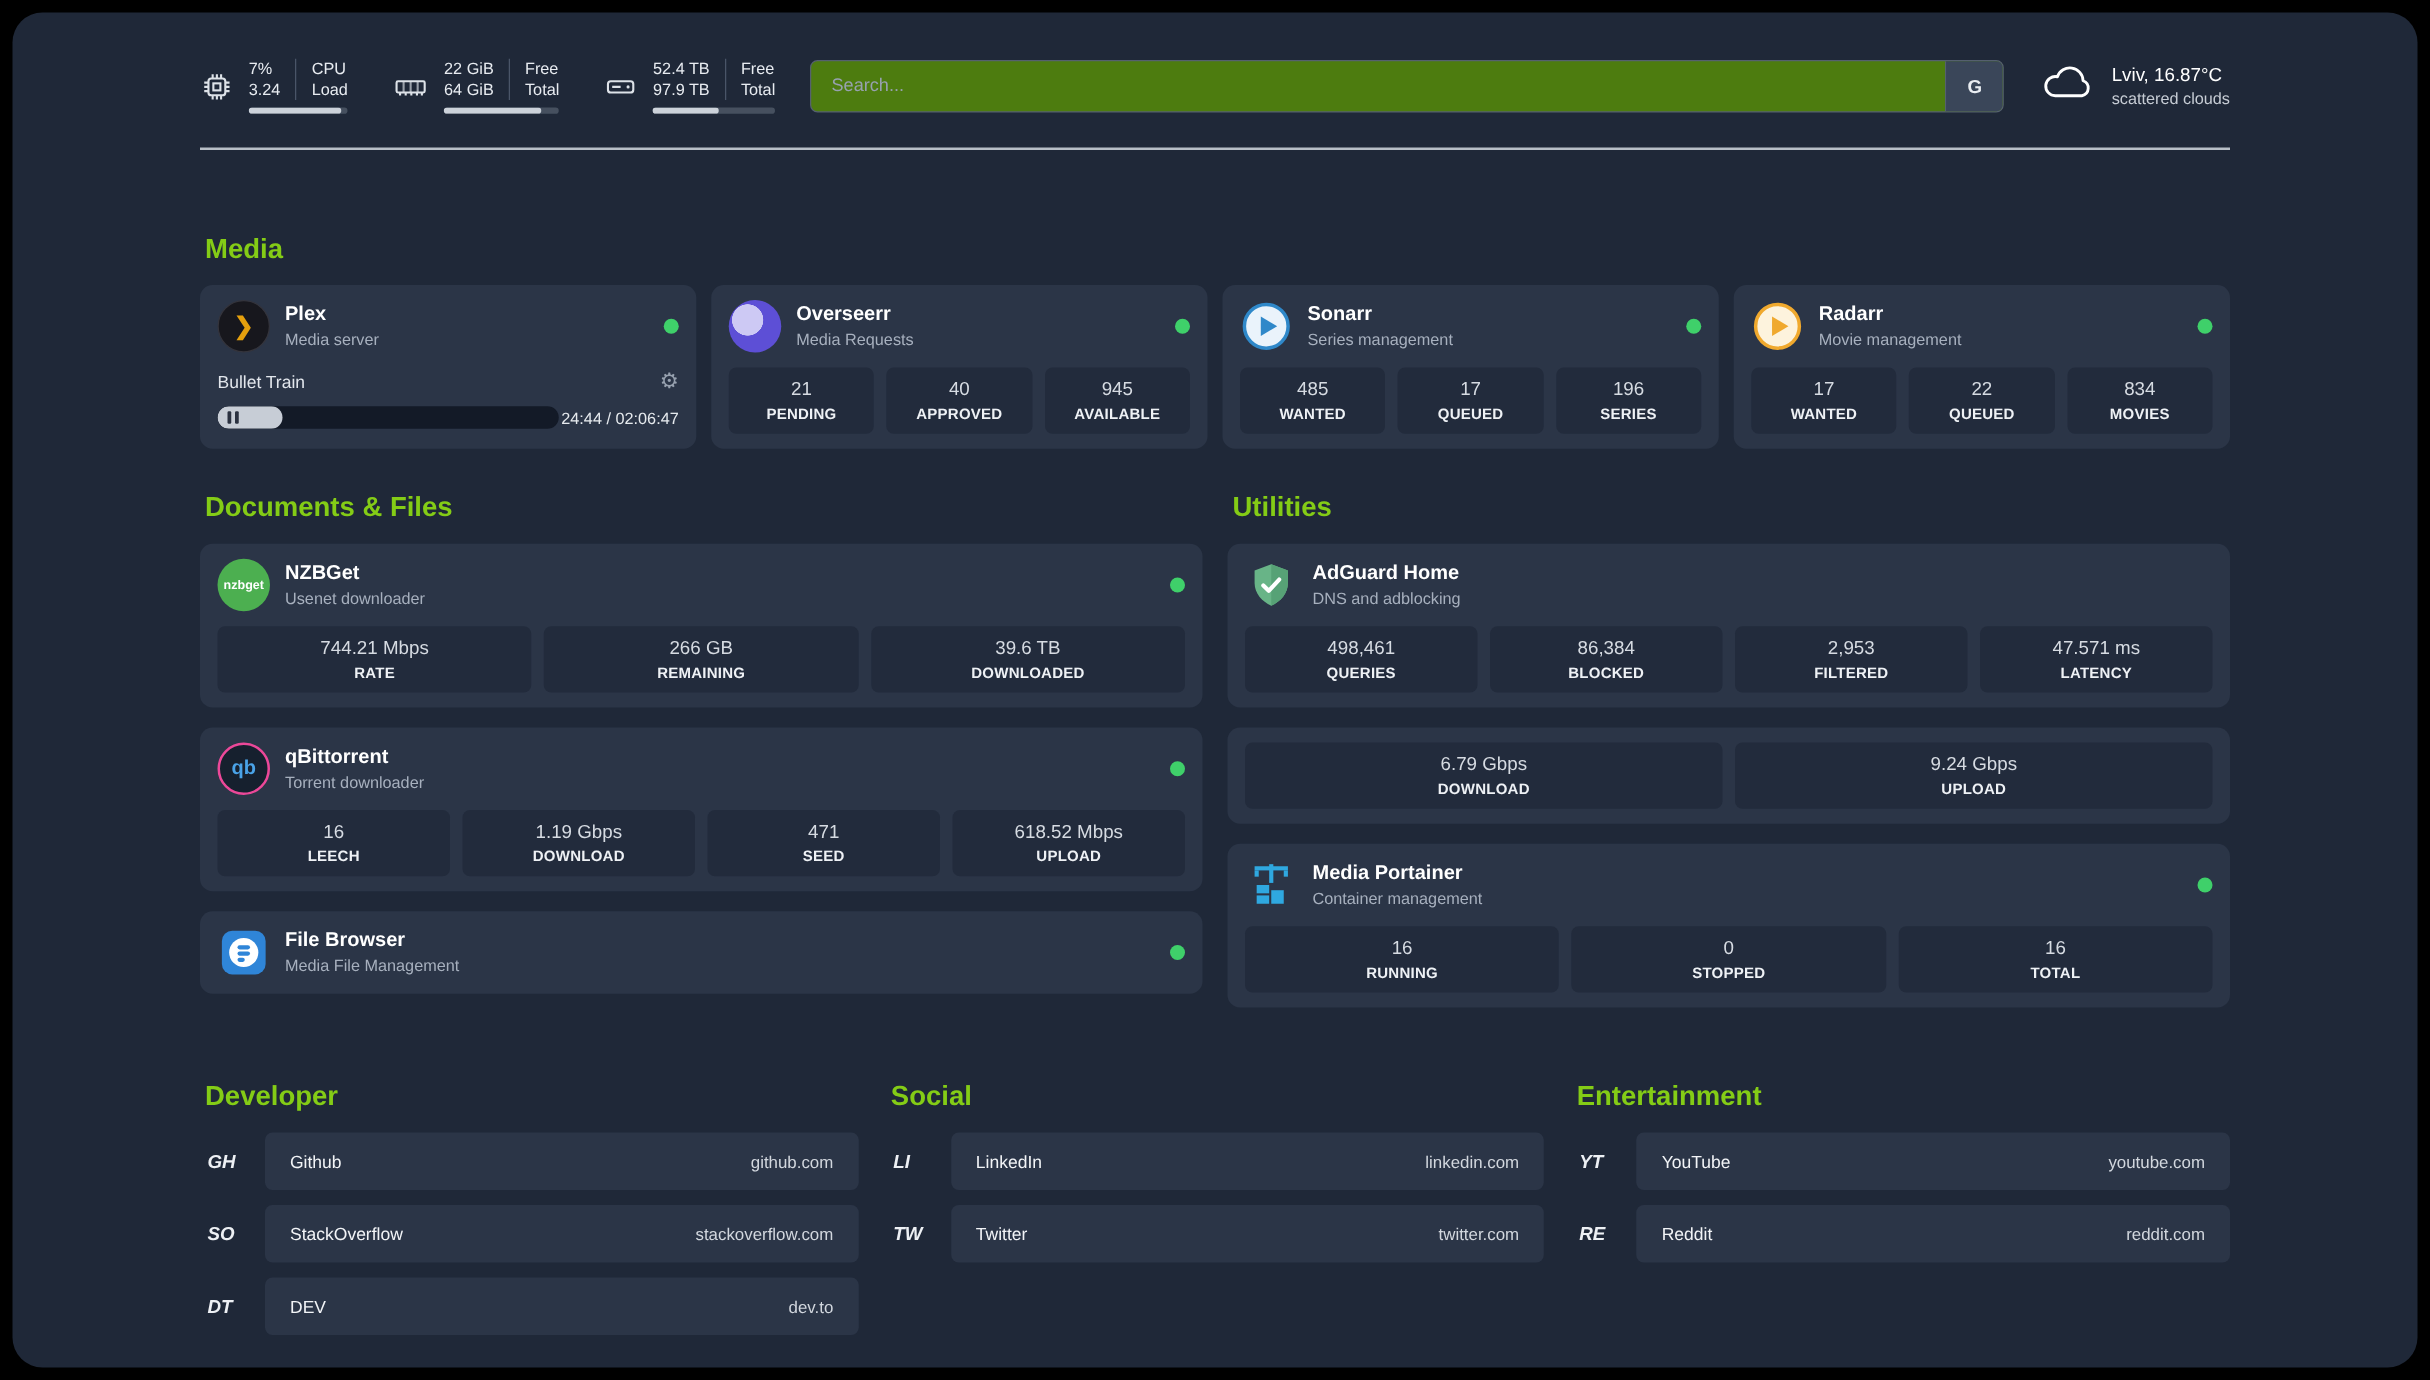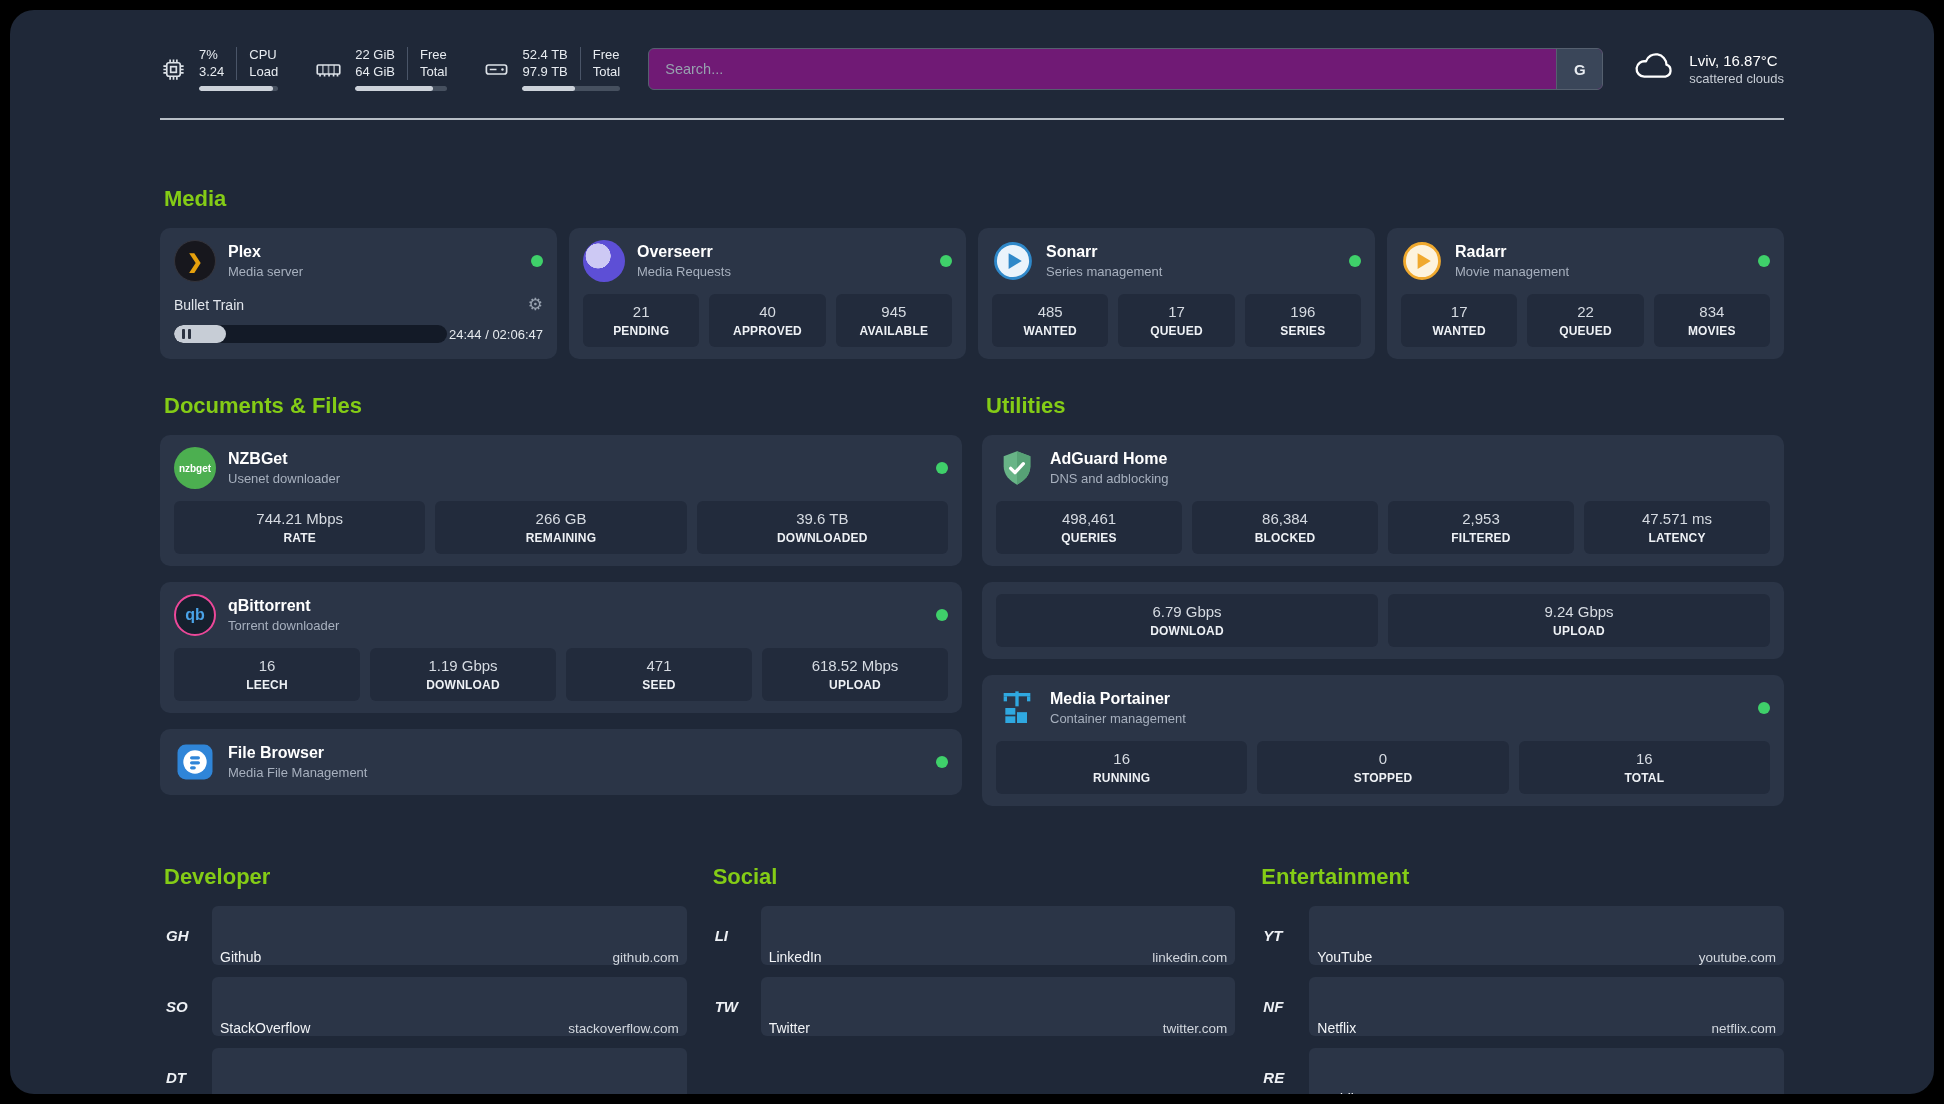"Search..." .searchwrap input { background: #701a75 -> #4d7c0f }
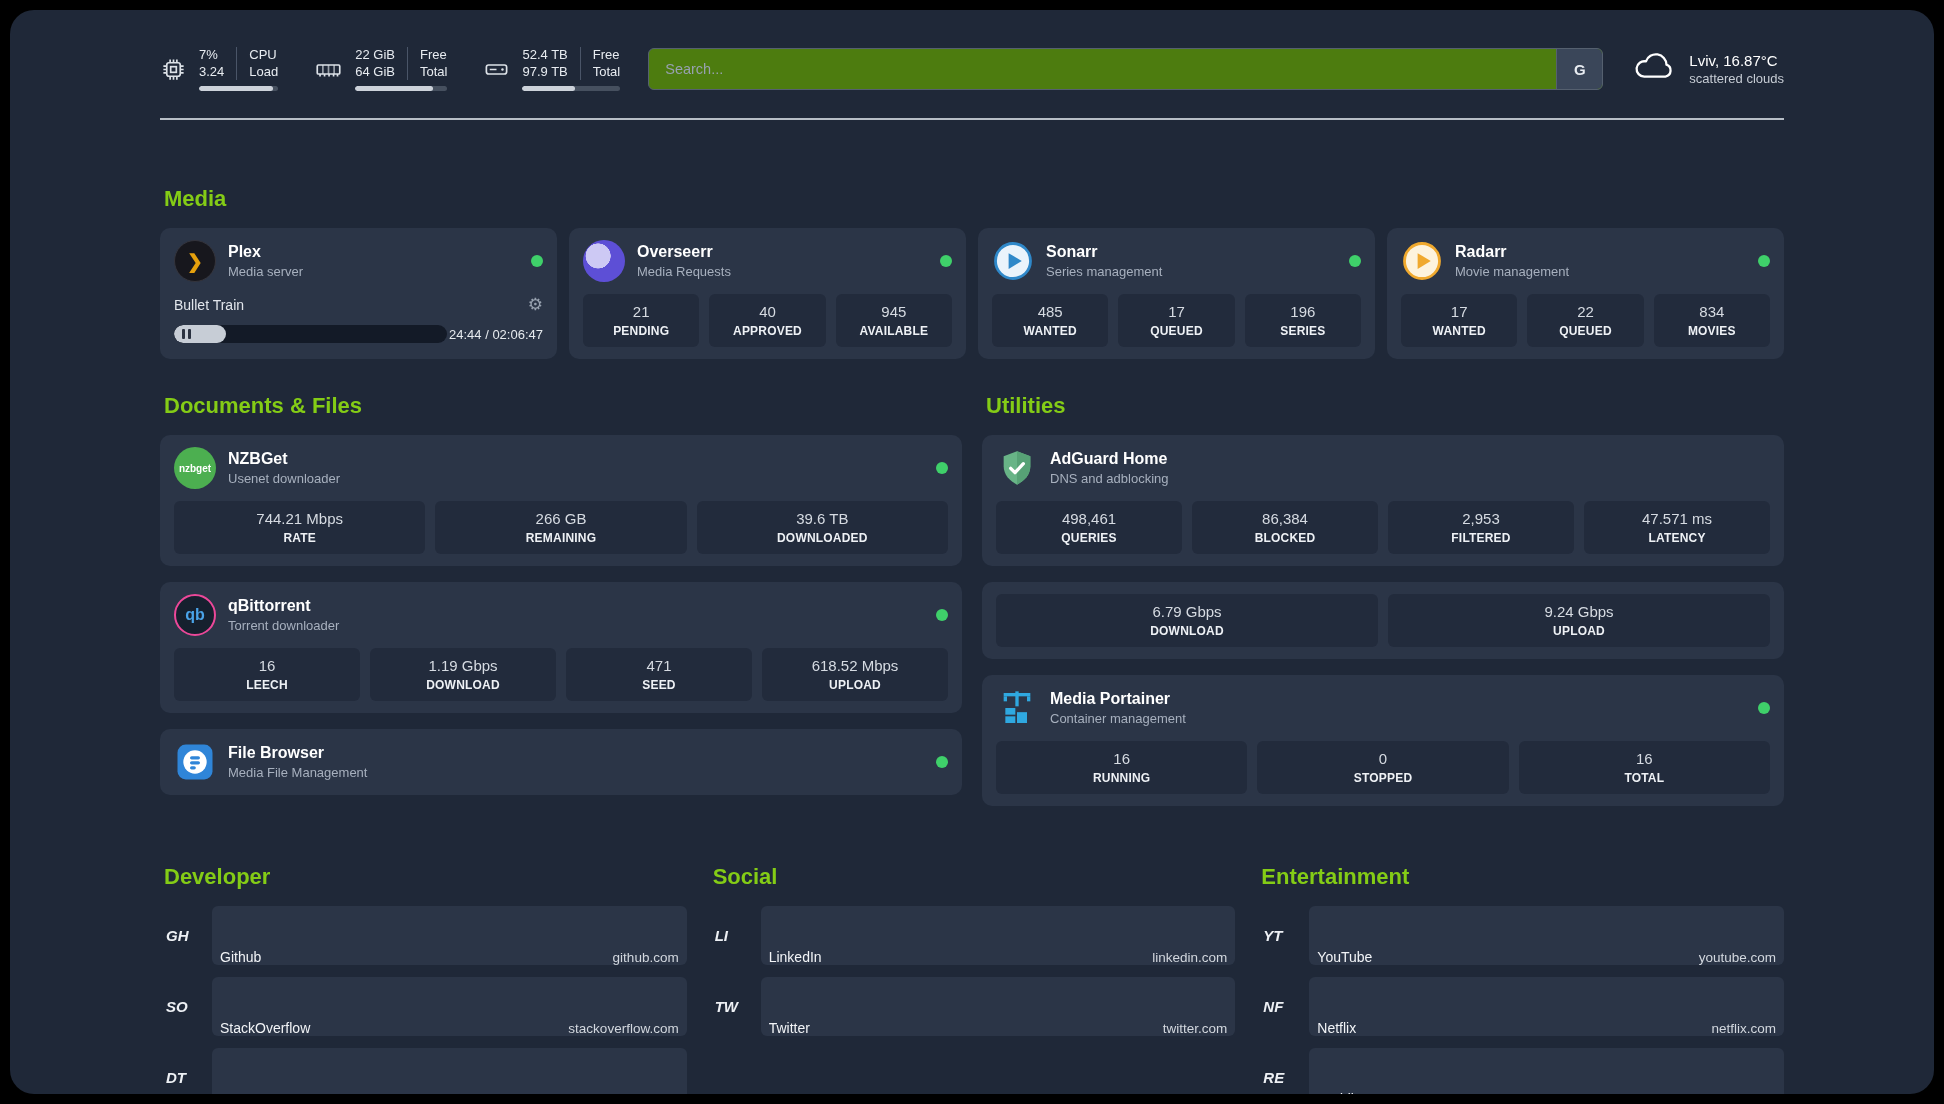"Github" .bm-bar { align-items: flex-end -> center; height: 59px -> 46px; padding: 0 8px -> 0 20px }
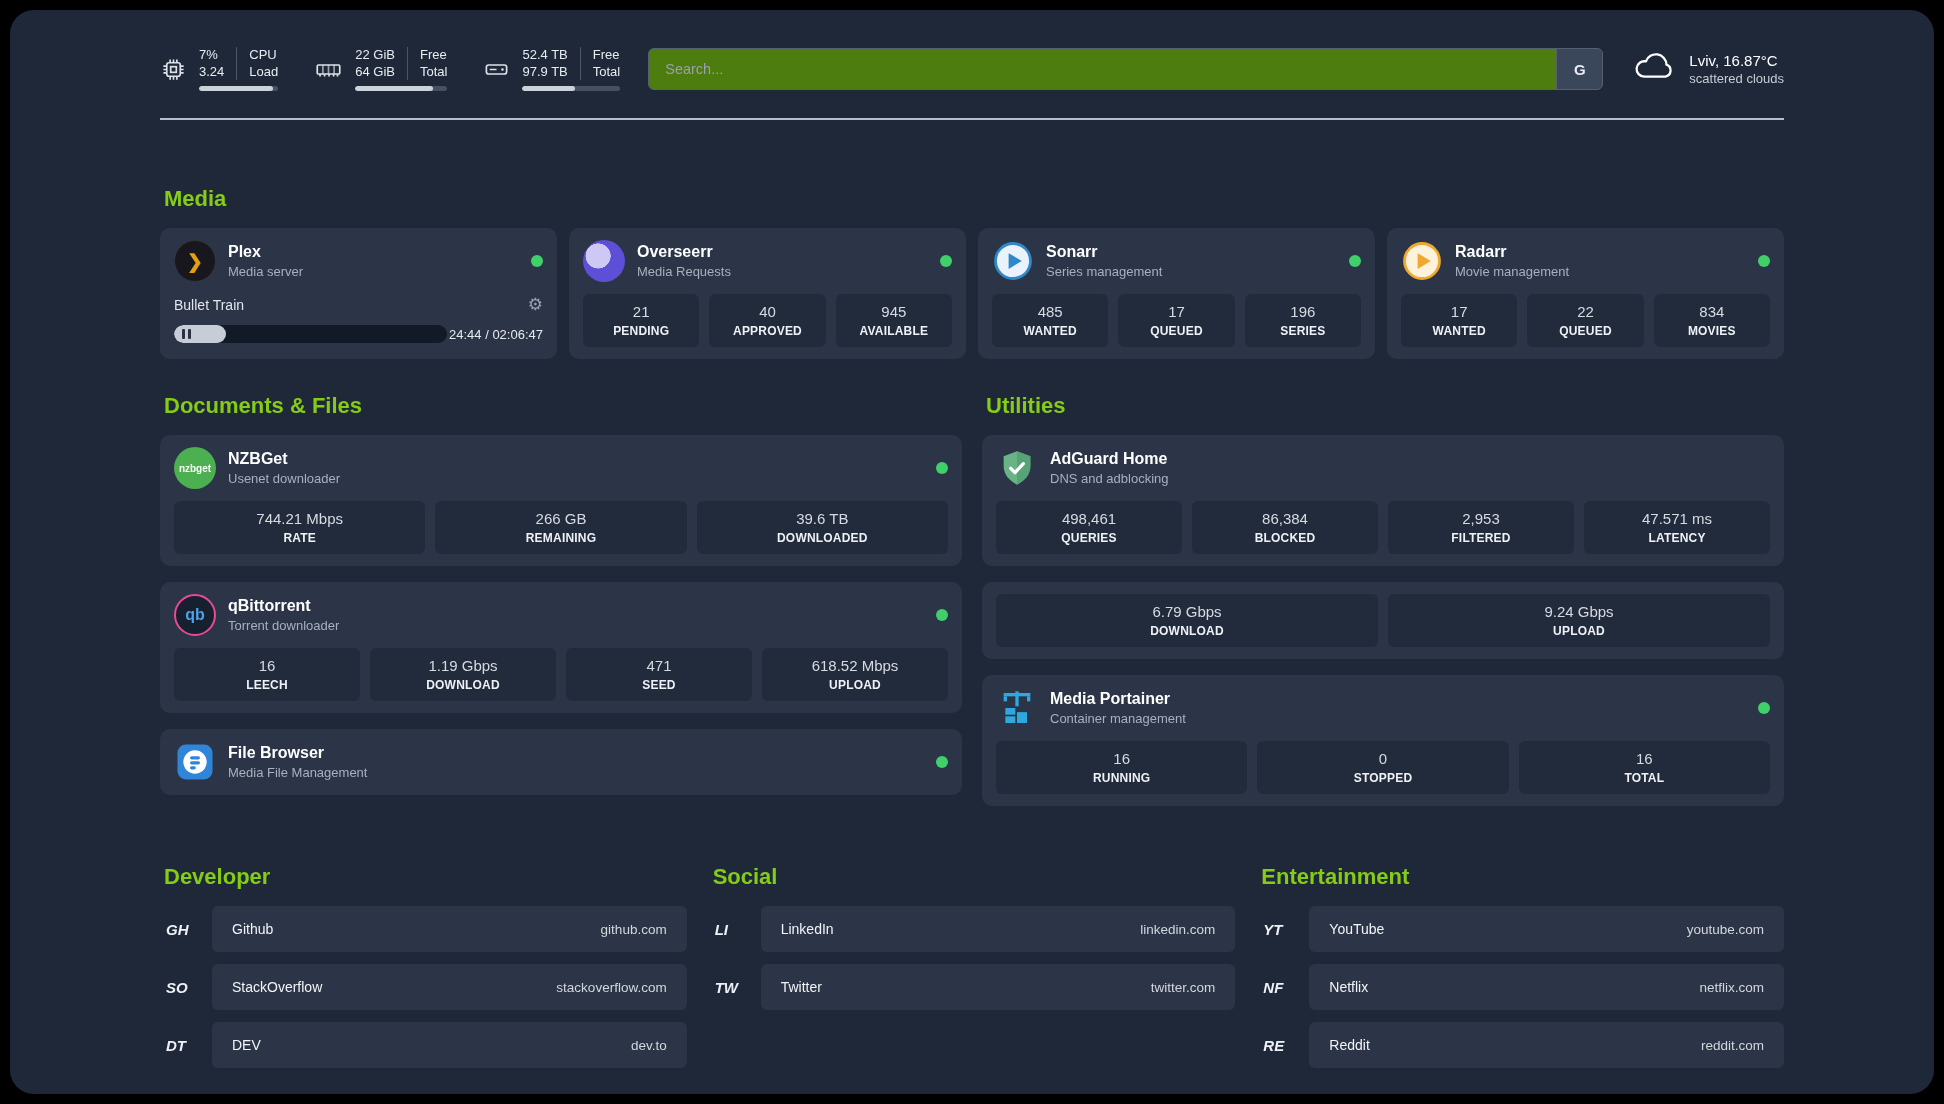"NF" div.bm-row { html: <div> <span>NF</span> <div> <span>Netflix</span> <span>netflix.com</span> </div> </div> -> none }
